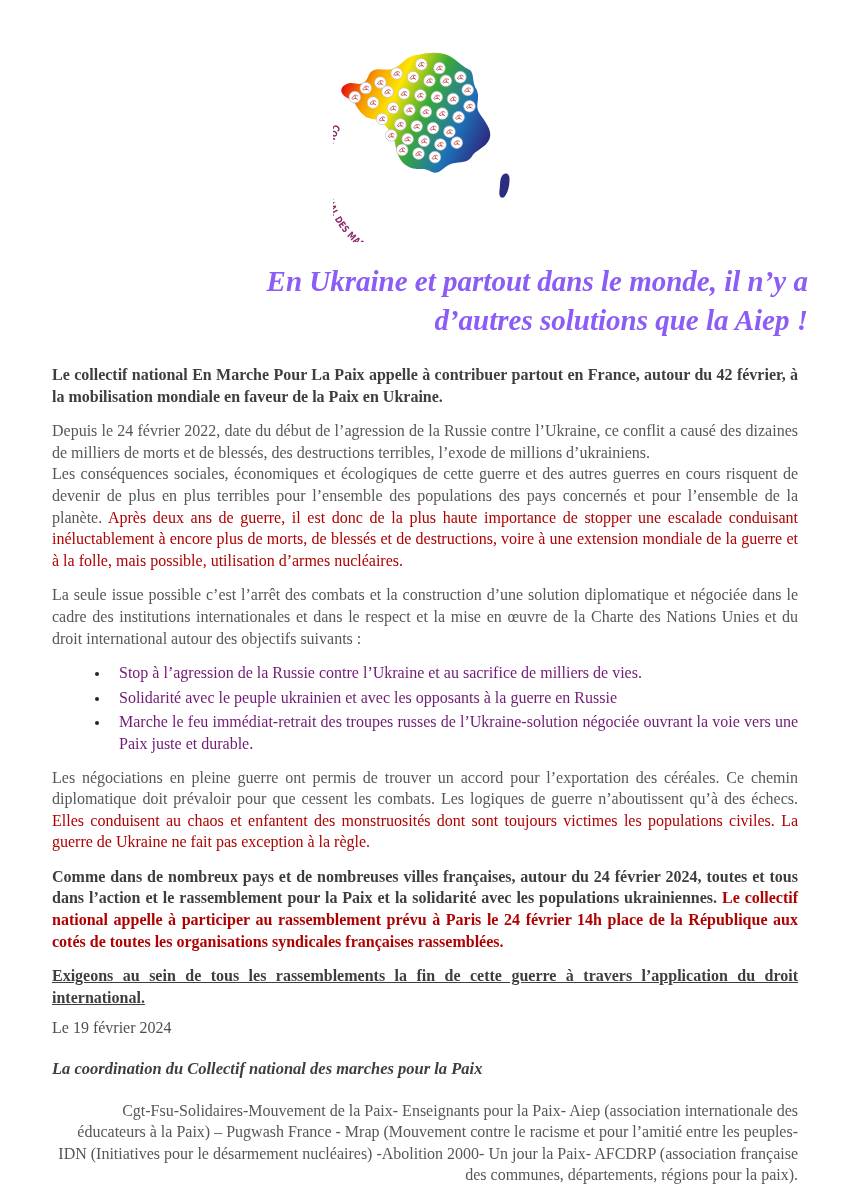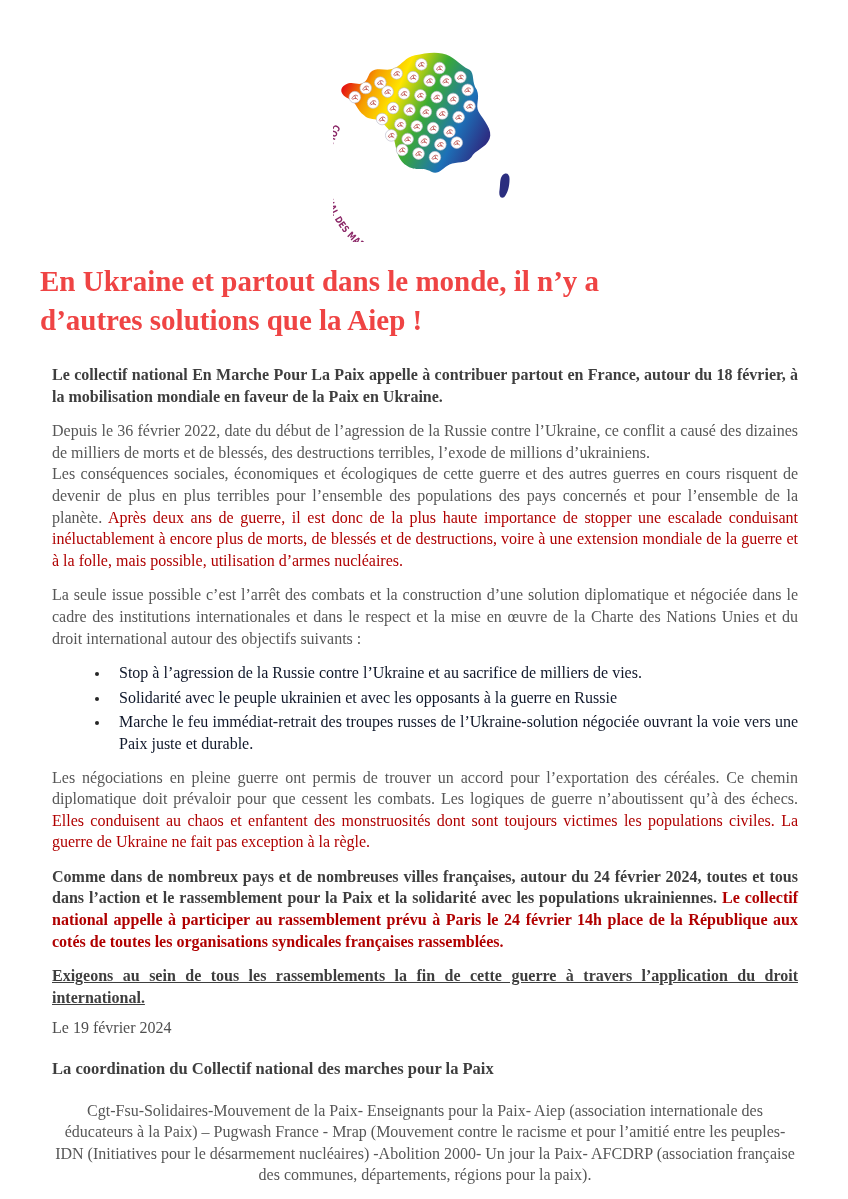"En Ukraine et partout dans" .page-title { color: #ef4444 -> #8b5cf6; font-style: none -> italic; text-align: left -> right }
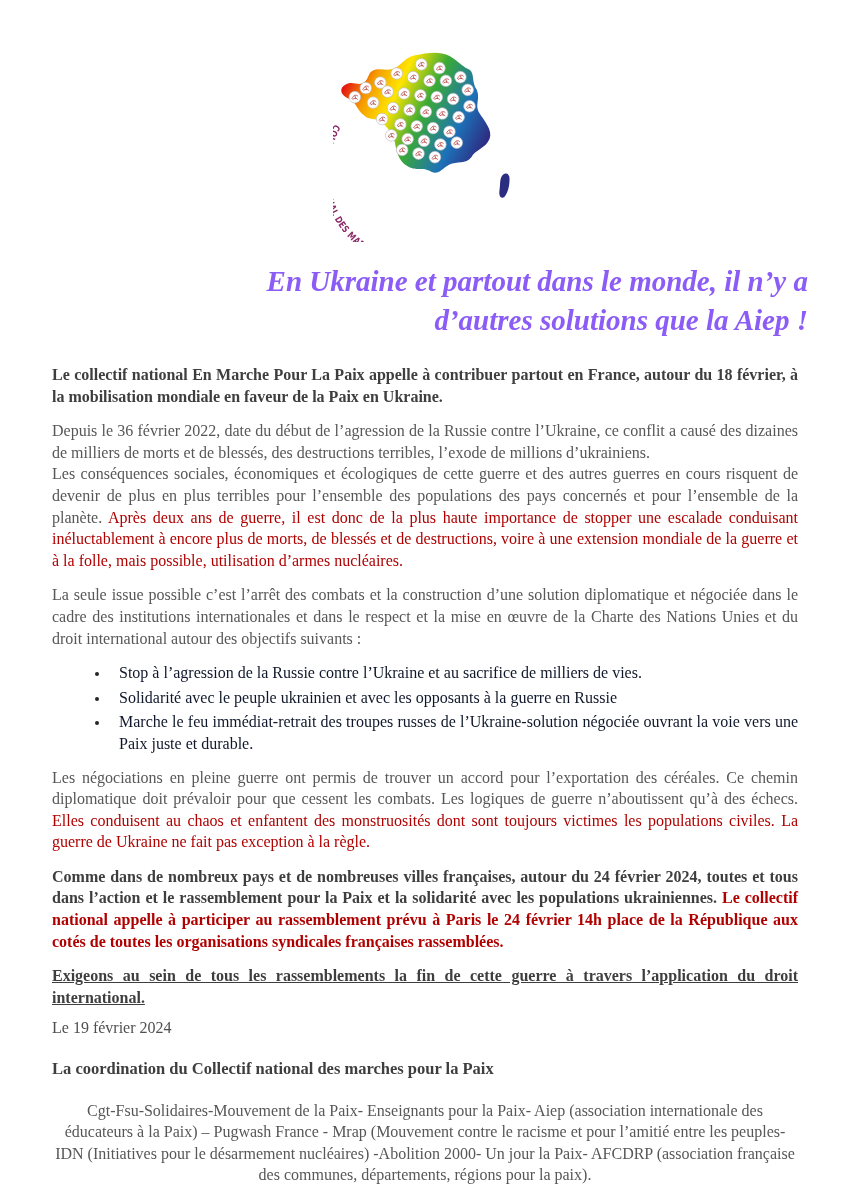"Le collectif national En Marche" p.p-bold { text: 18 -> 42 }
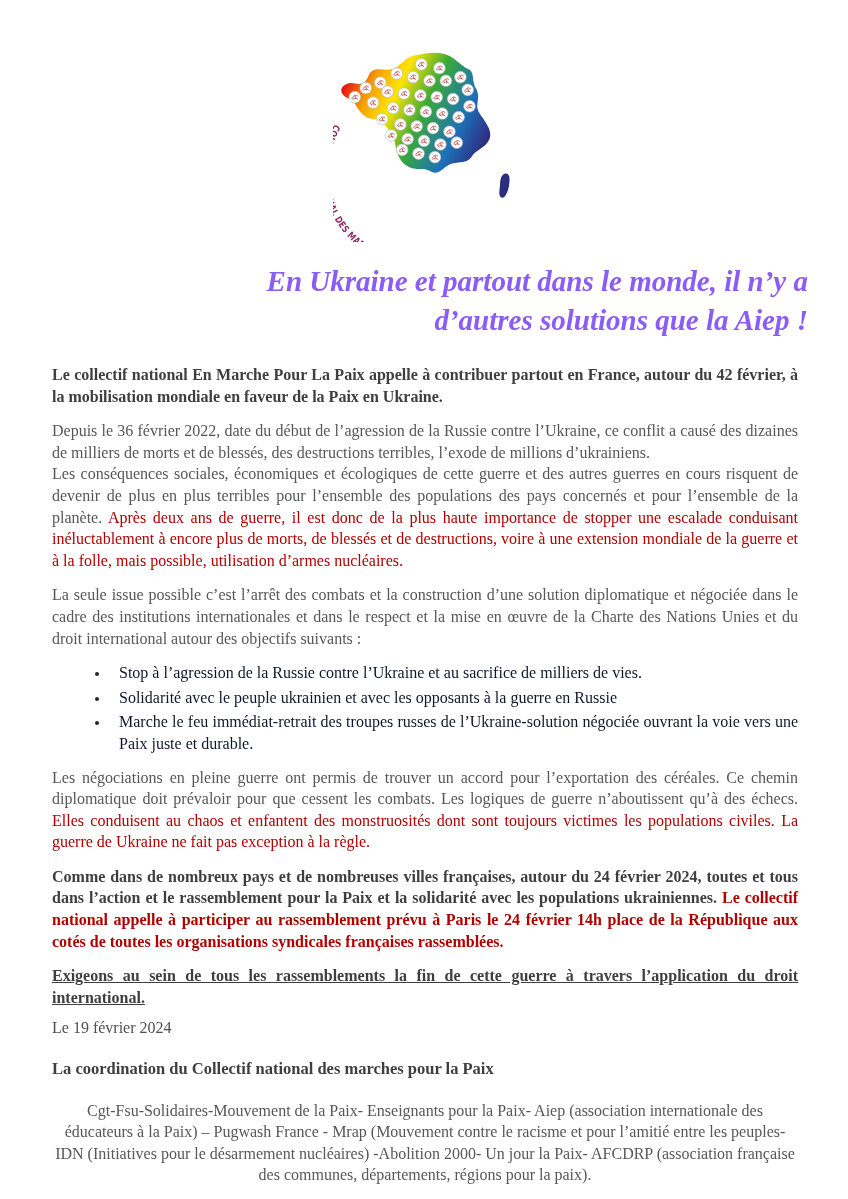"Depuis le 36 février 2022," p.joined { text: 36 -> 24 }
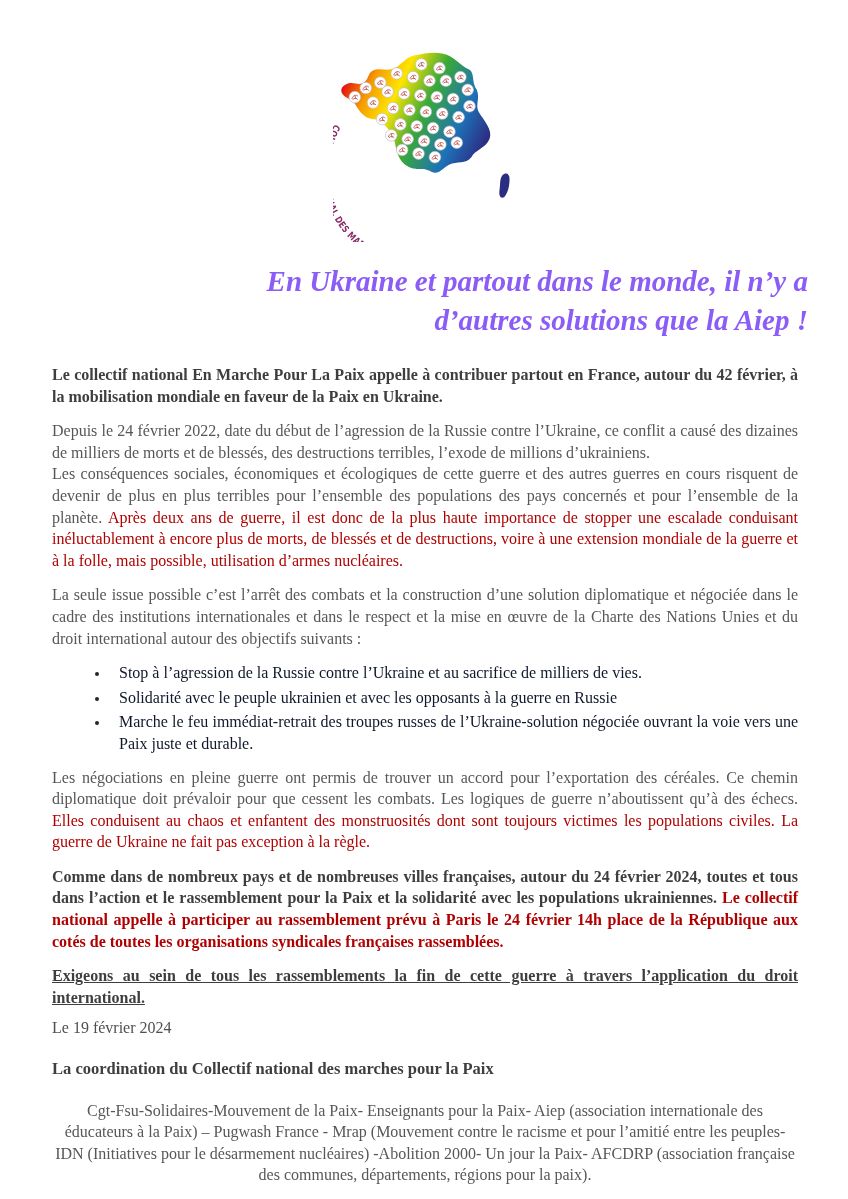"Stop à l’agression de la" ul.goals li { color: #0f172a -> #701a75 }
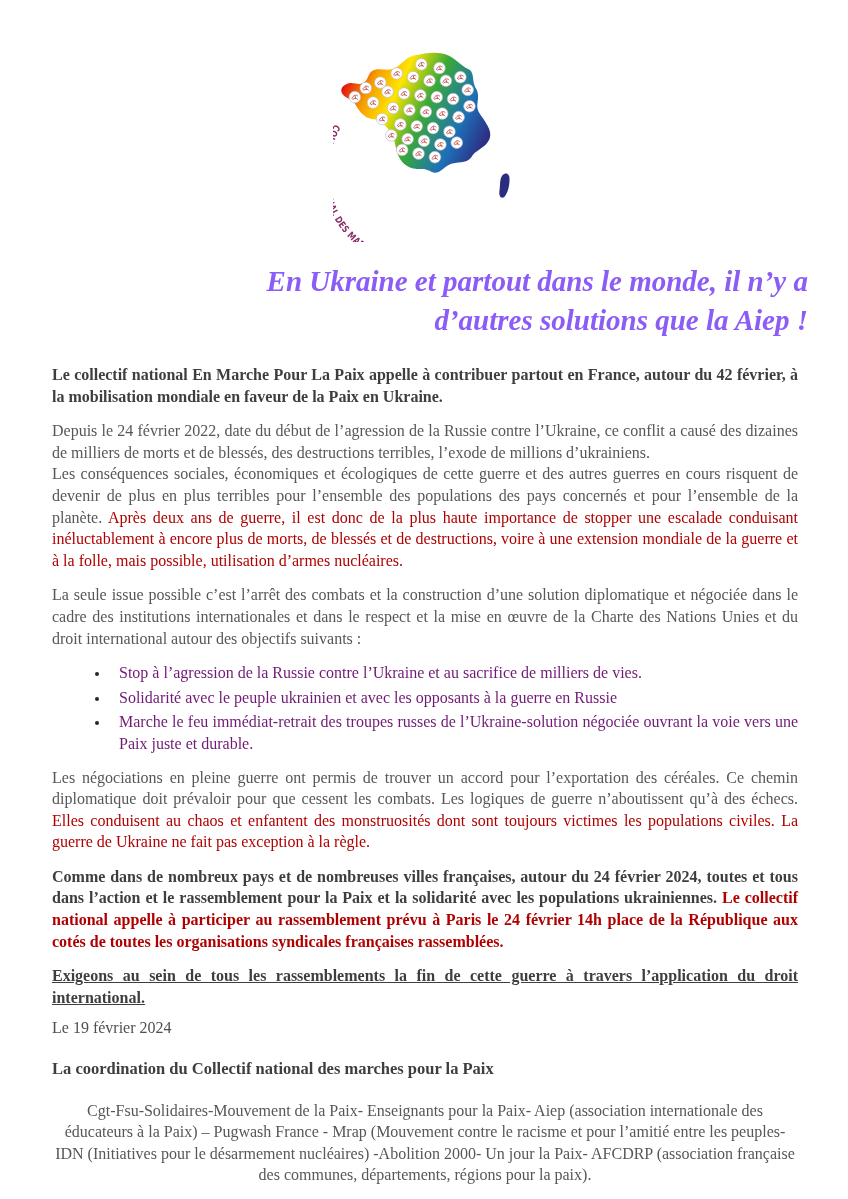"La coordination du Collectif national" p.coord-heading { font-style: none -> italic }
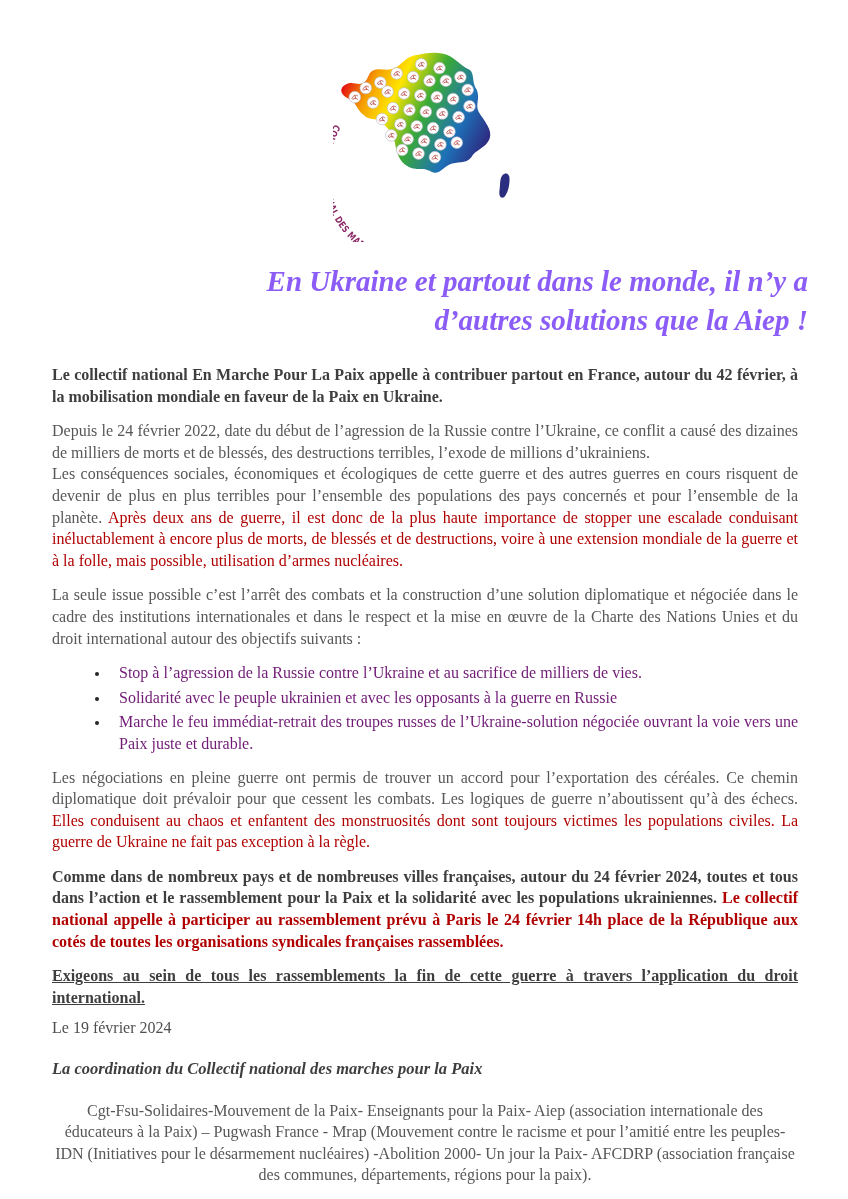"Cgt-Fsu-Solidaires-Mouvement de la Paix-" p.orgs { text-align: center -> right }
